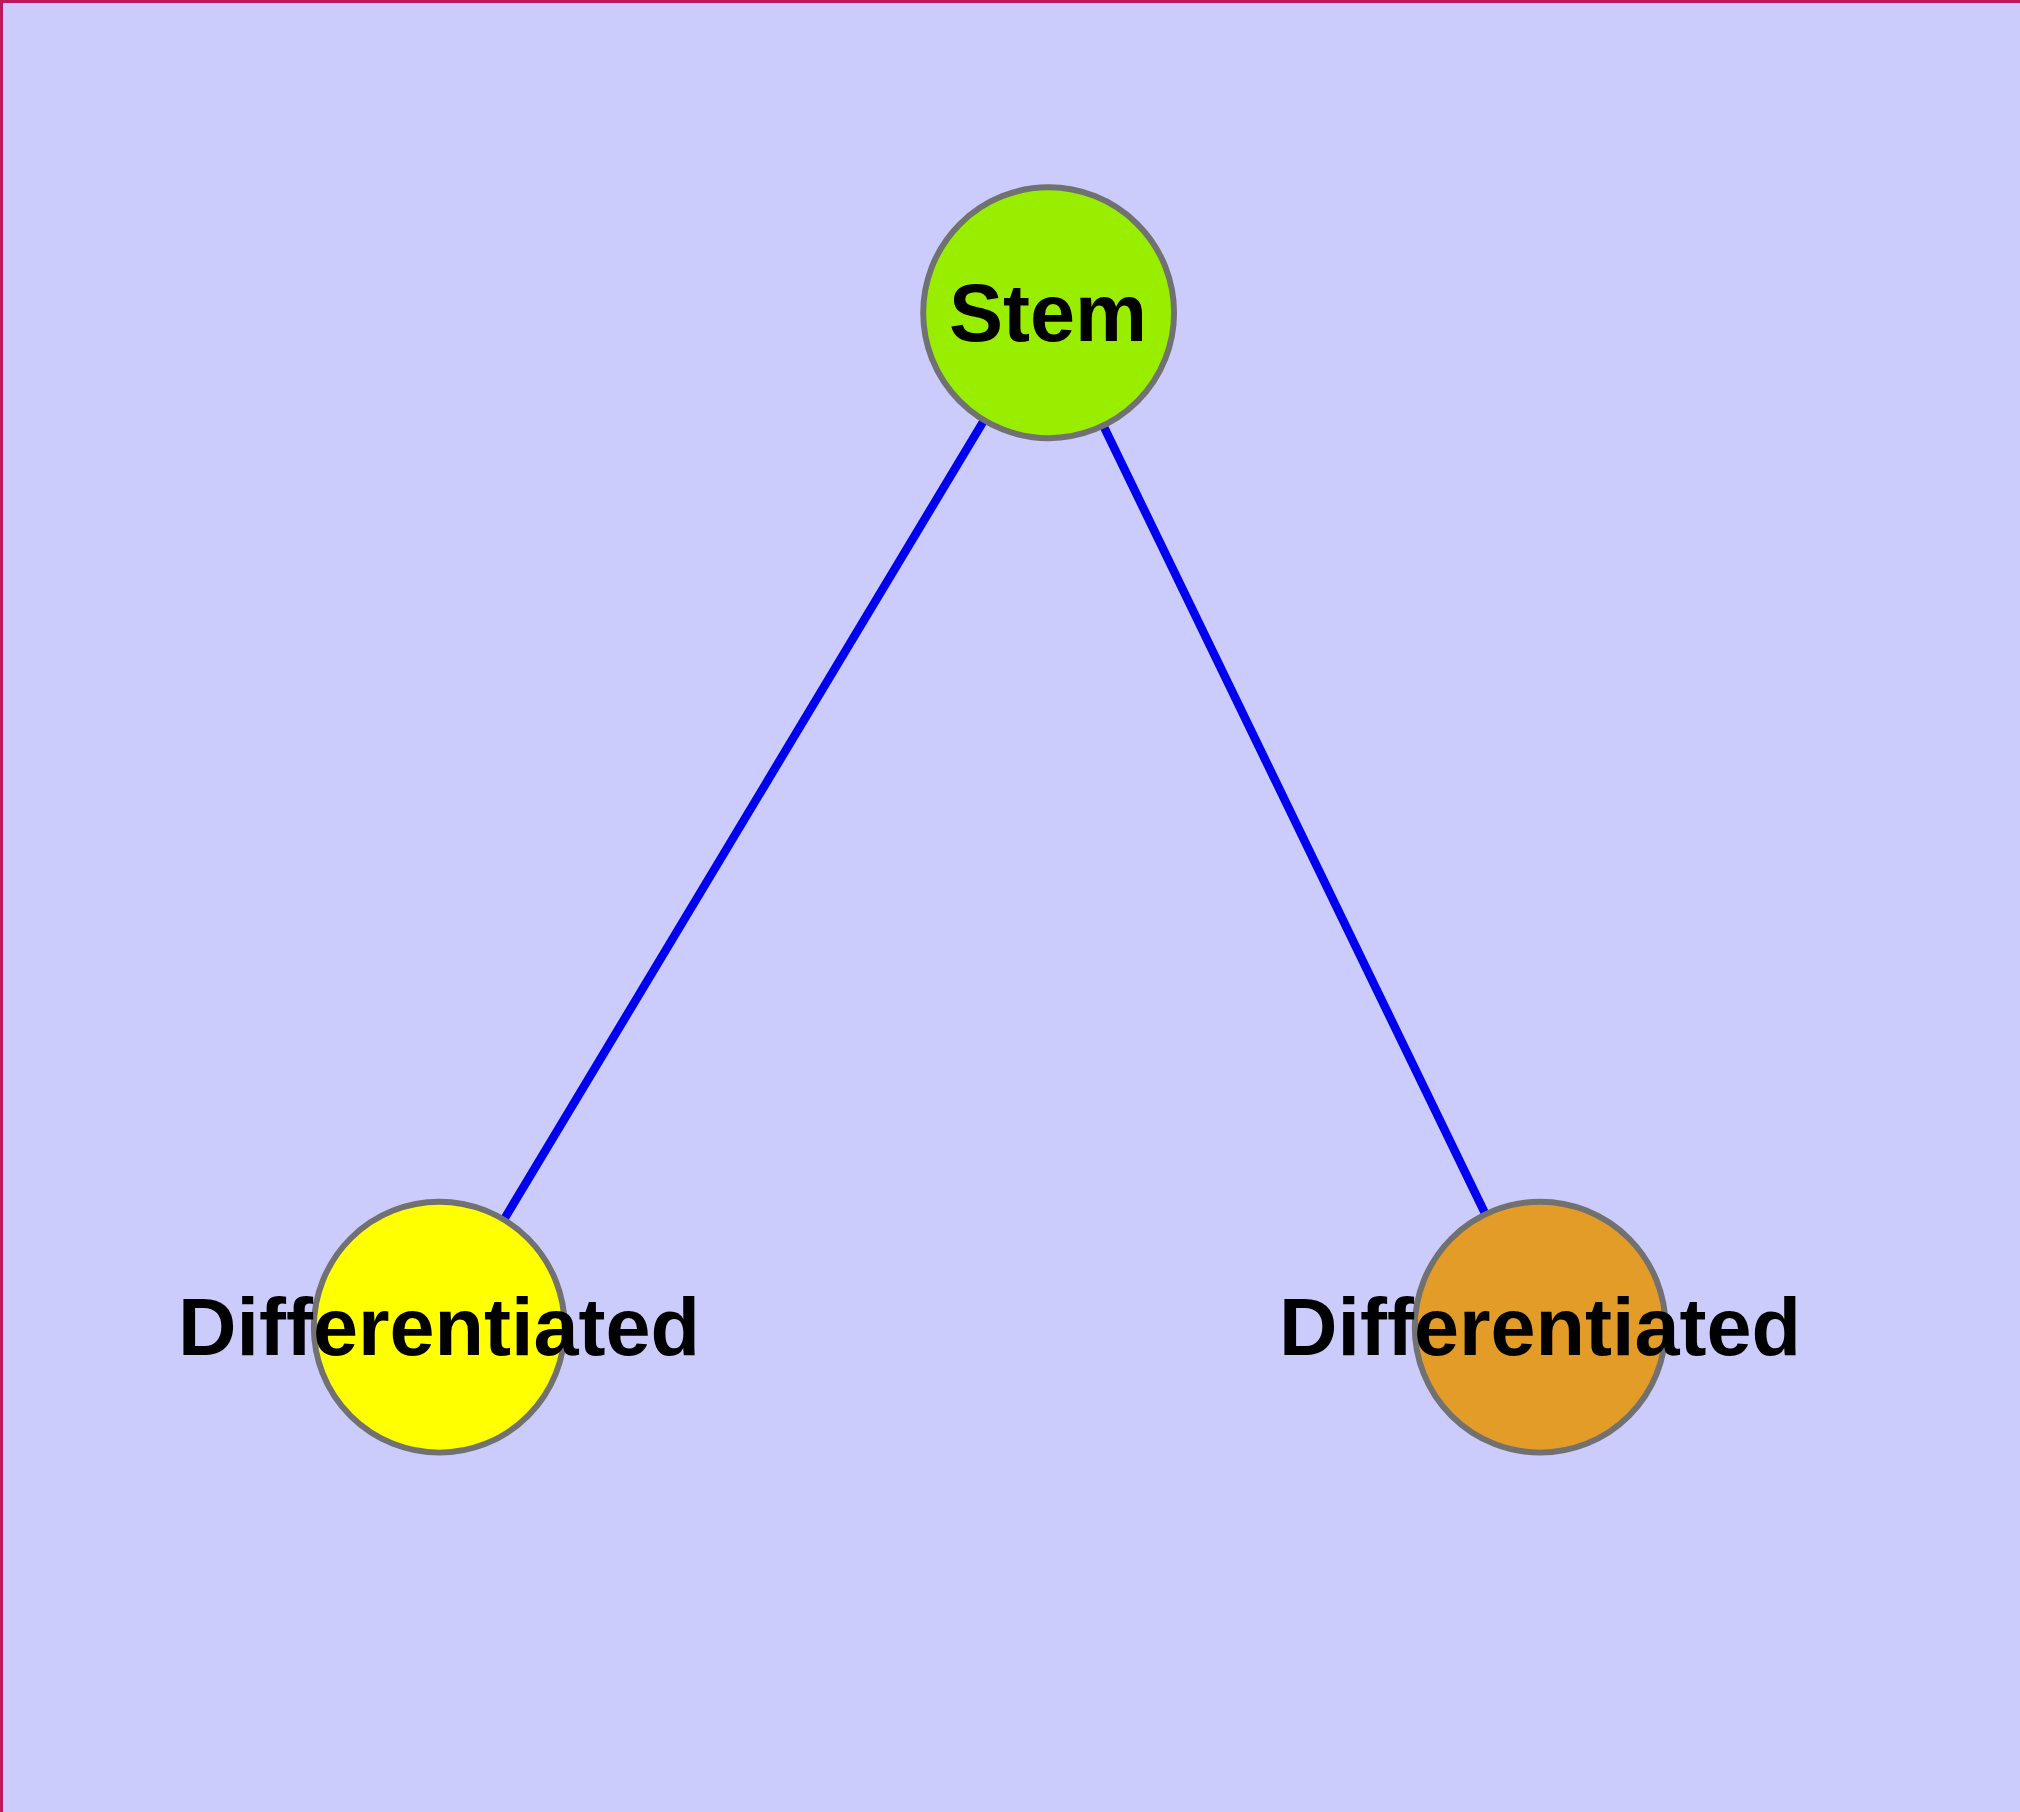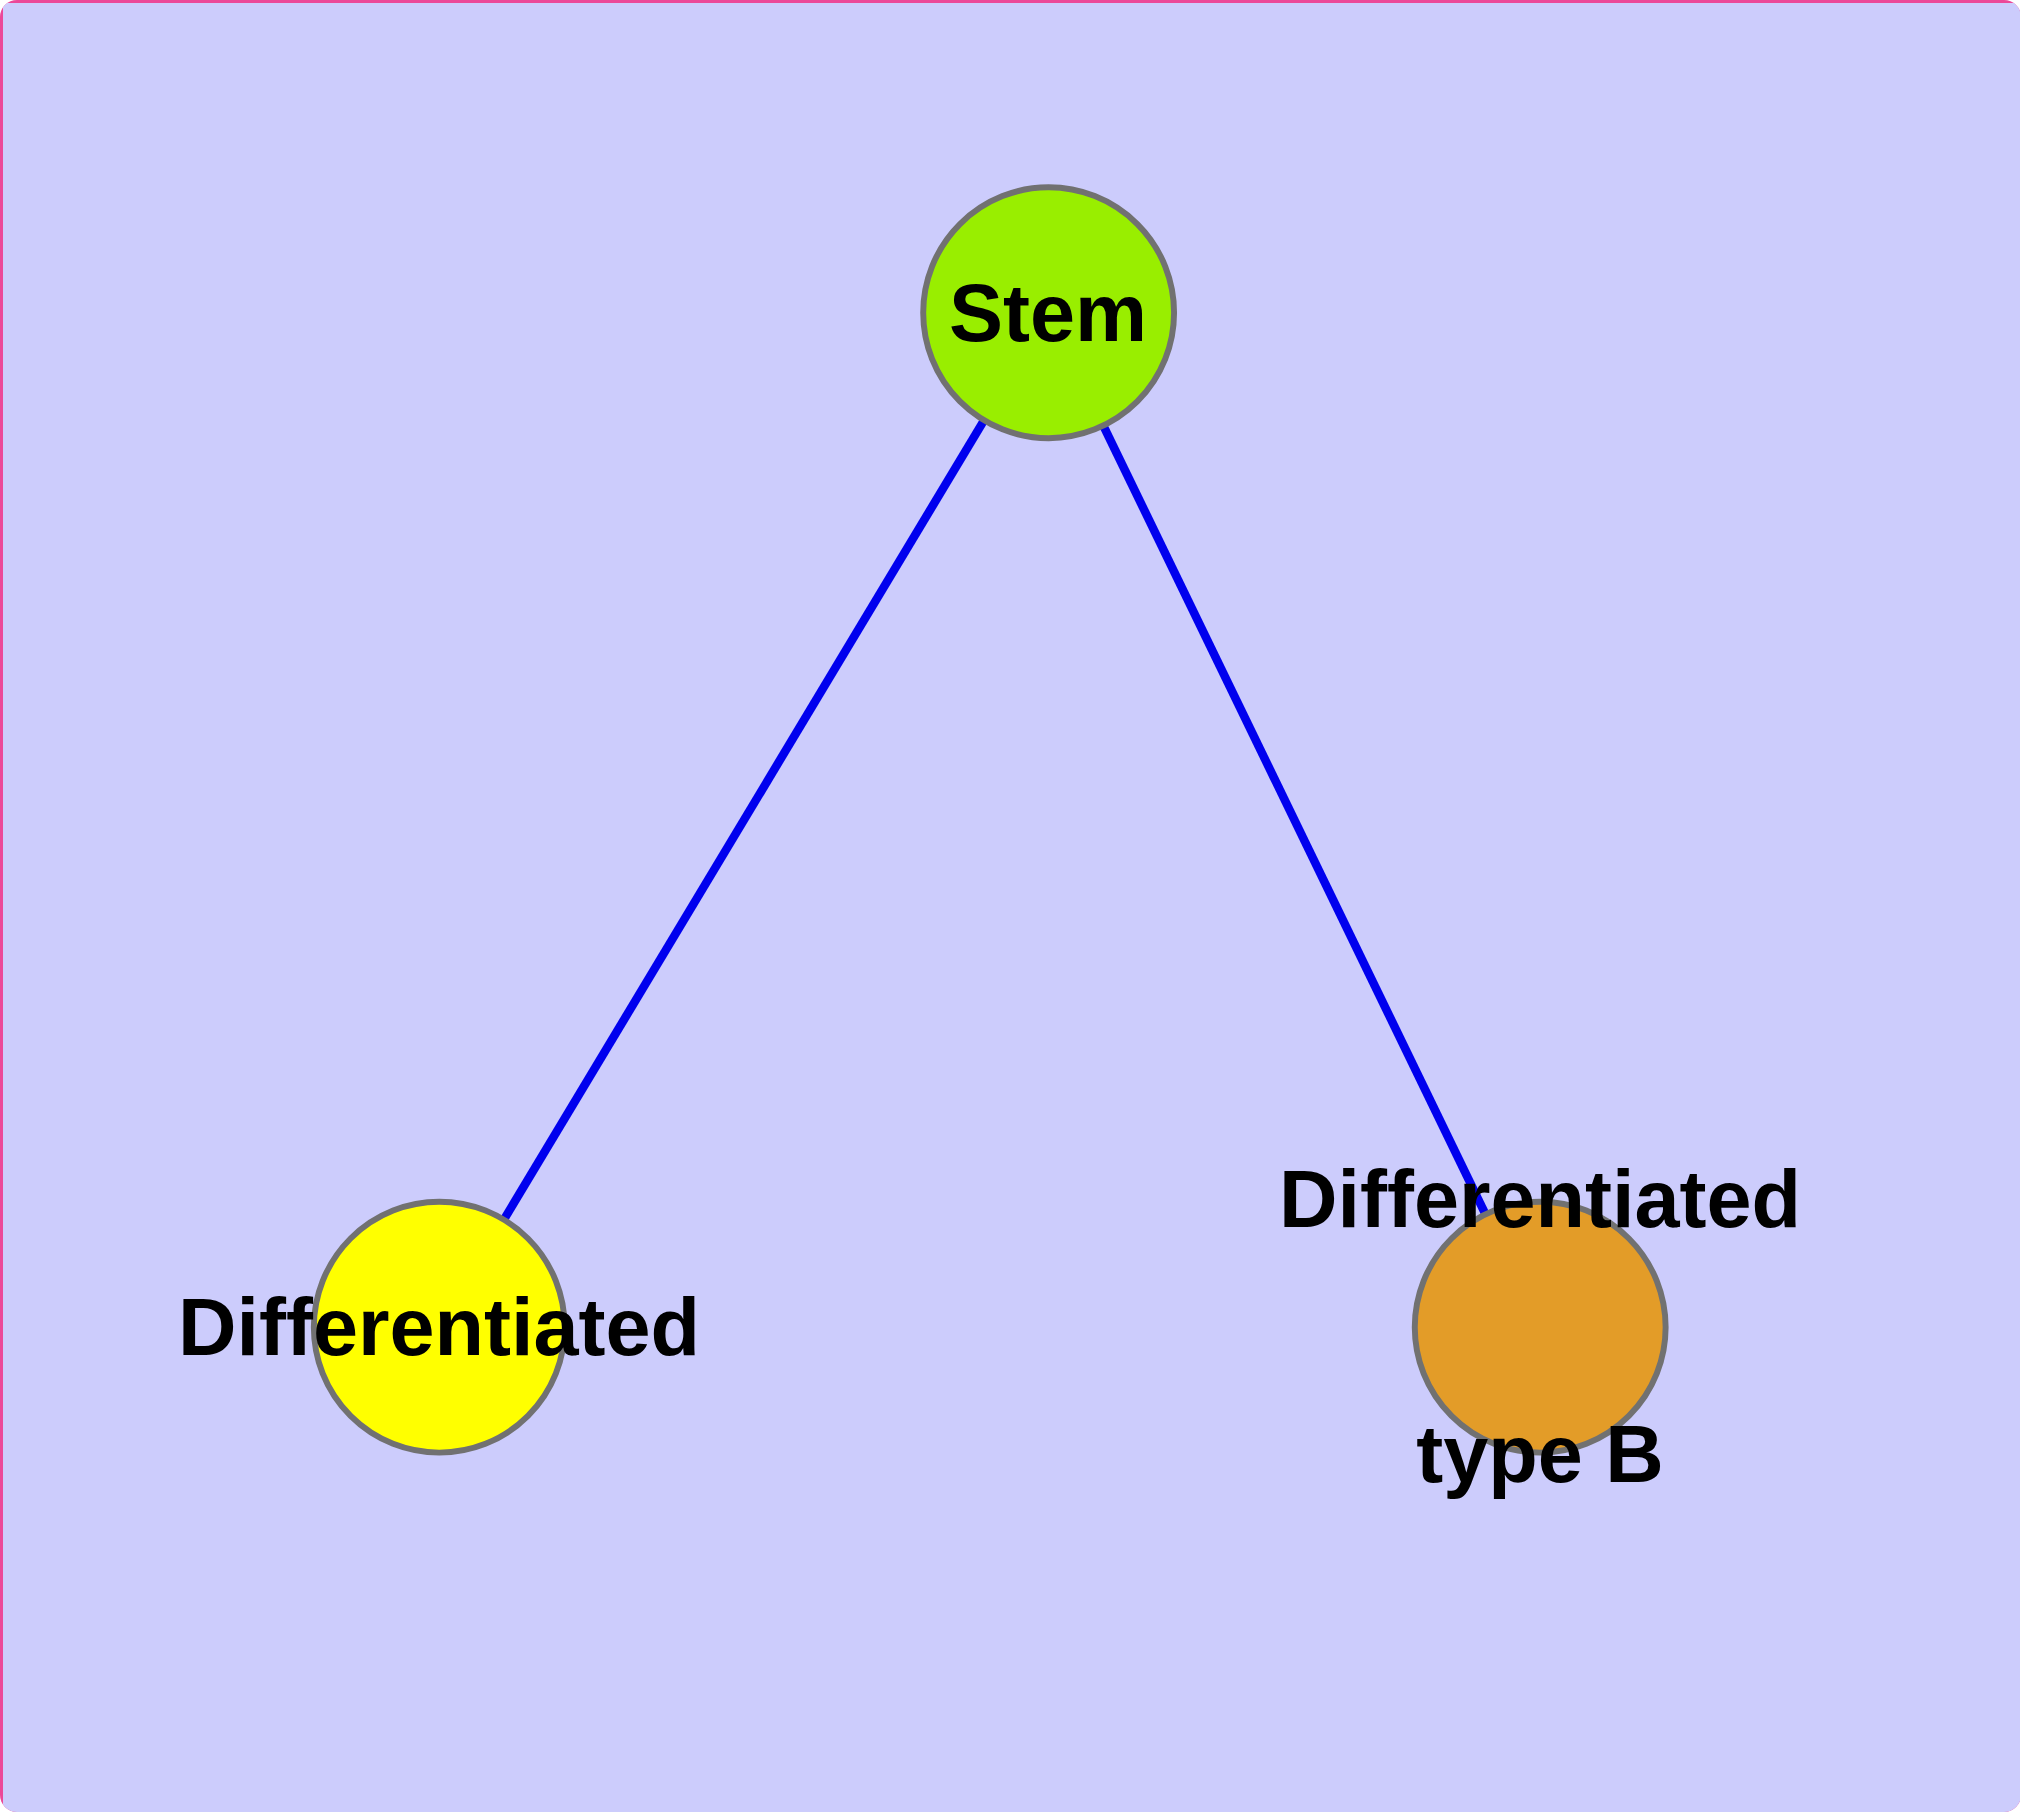"Stem" div { background: #ec4899 -> #be185d; border-radius: 17px -> none }
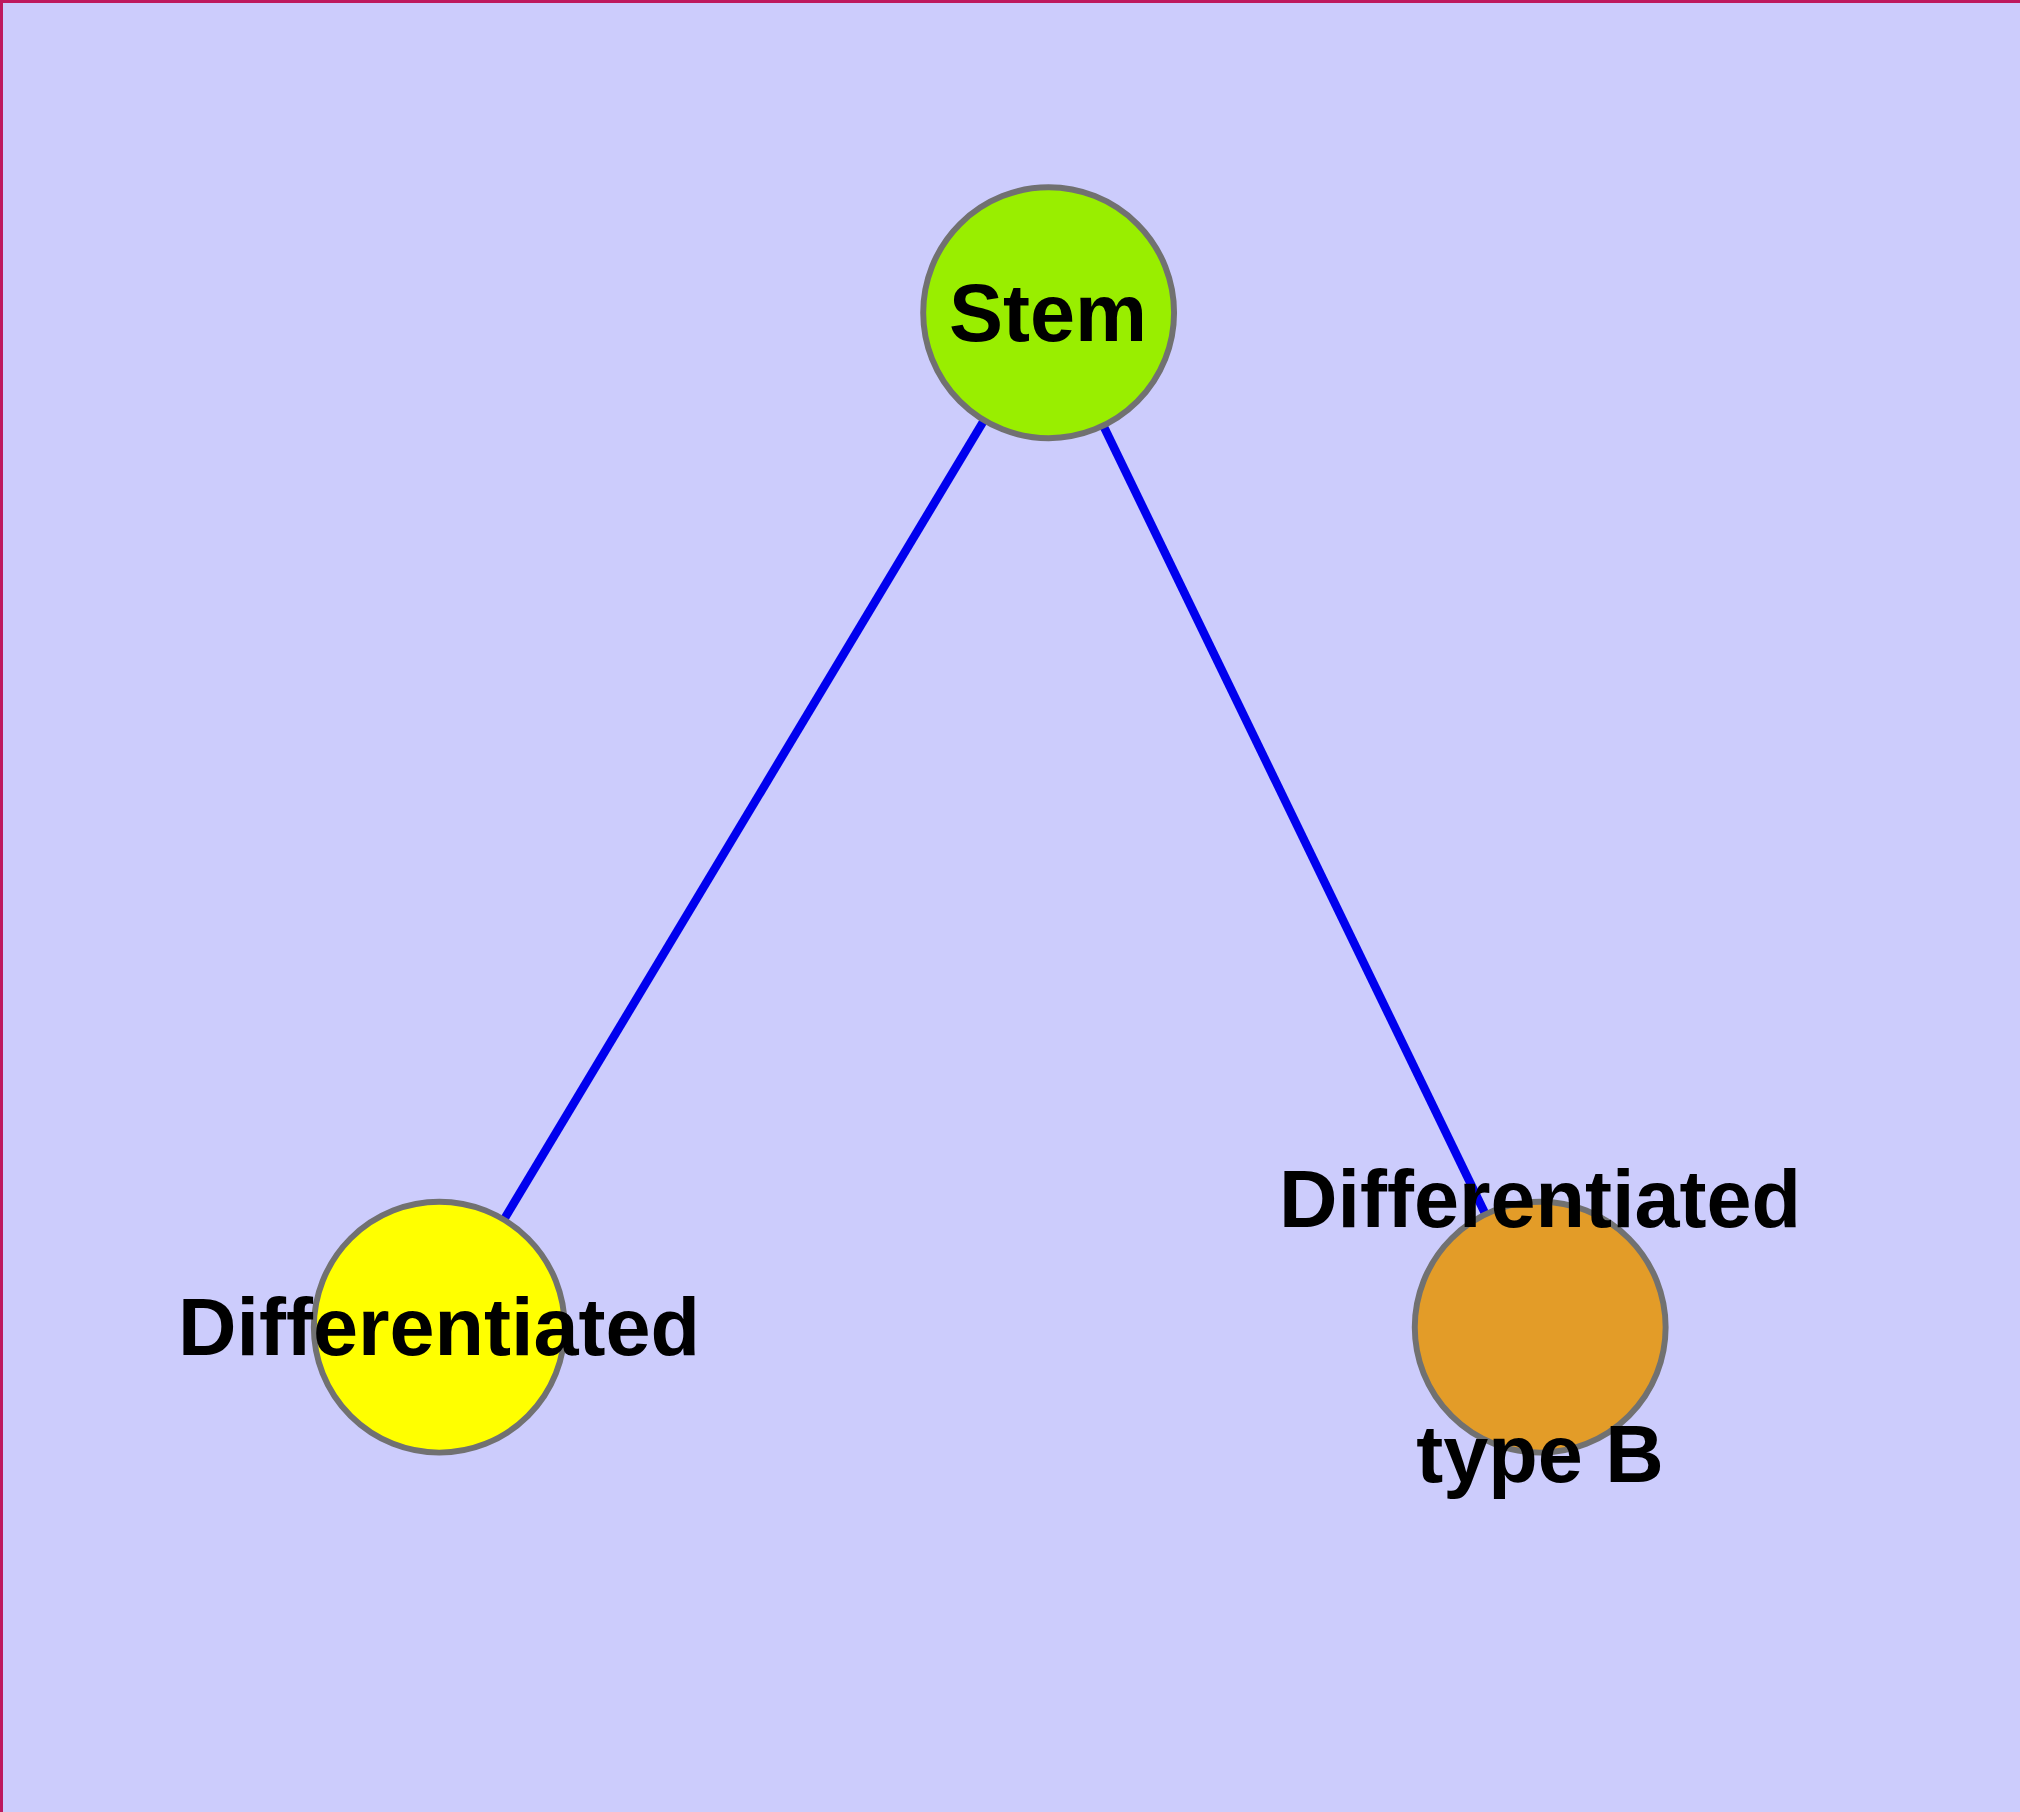"type B" div { html: <div>type B</div> -> none }
